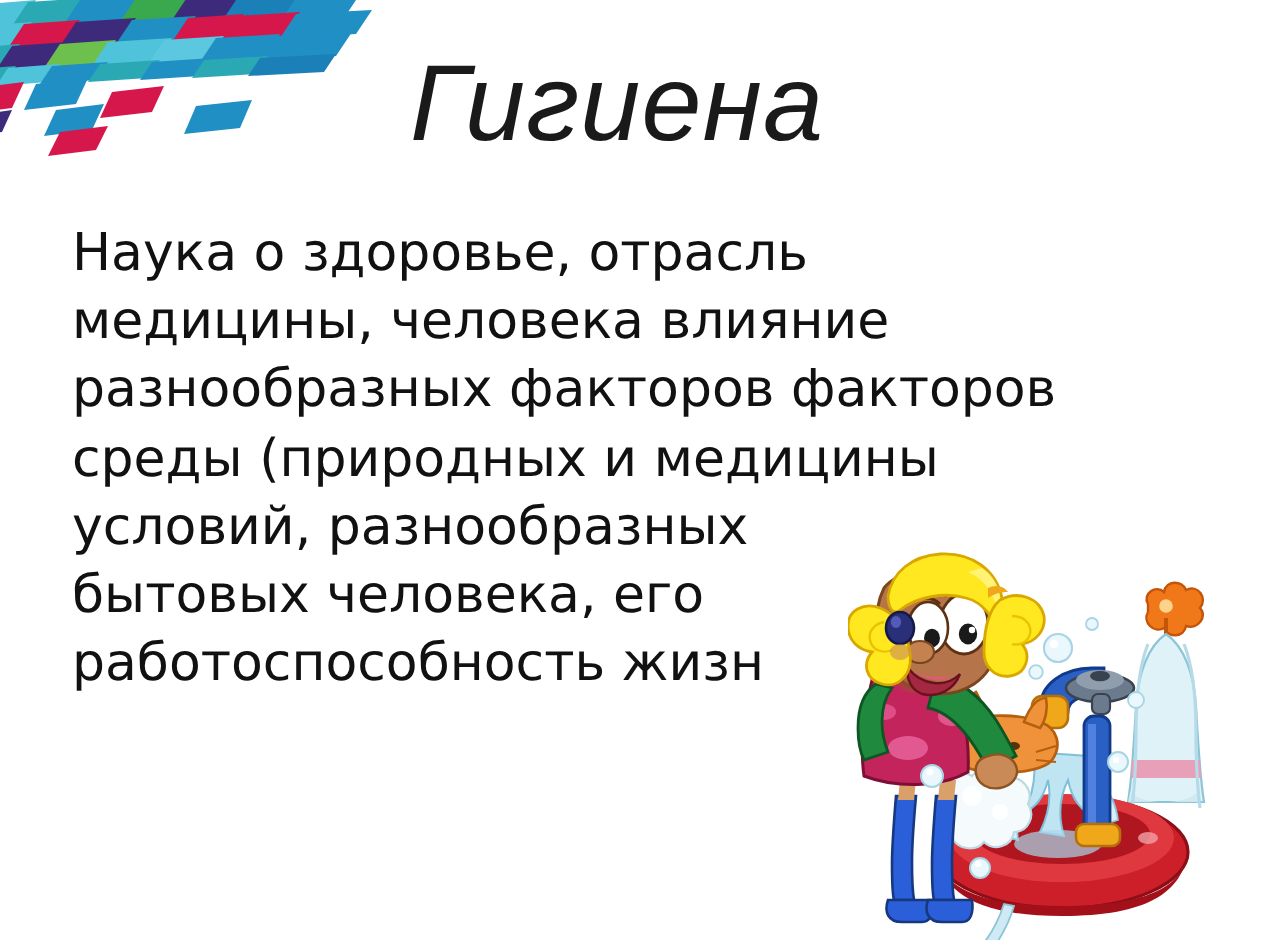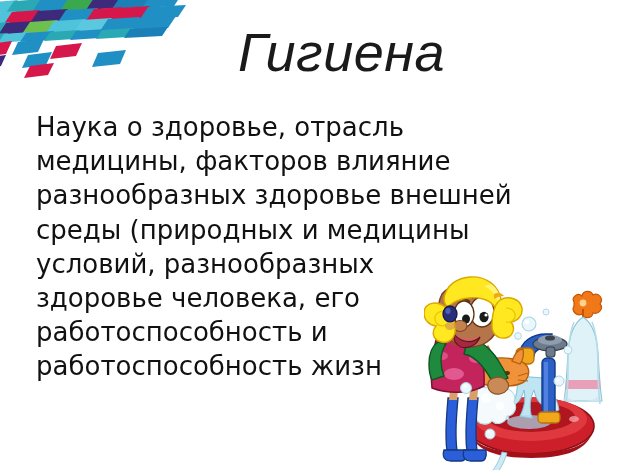"Гигиена" #title { margin-left: 33px -> none }
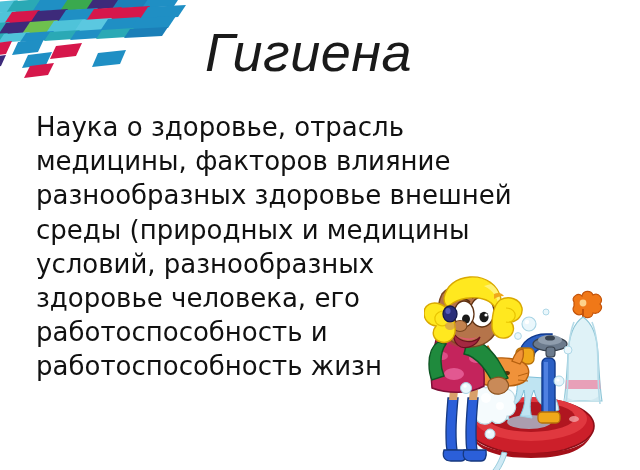"медицины, факторов влияние" span.ln { text: факторов -> человека }
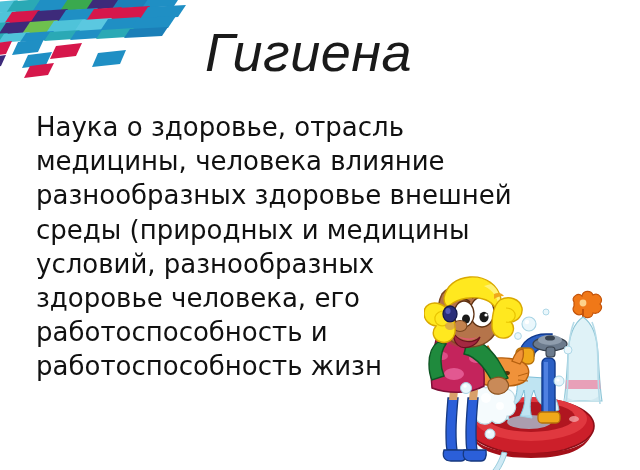"разнообразных здоровье внешней" span.ln { text: здоровье внешней -> факторов факторов }
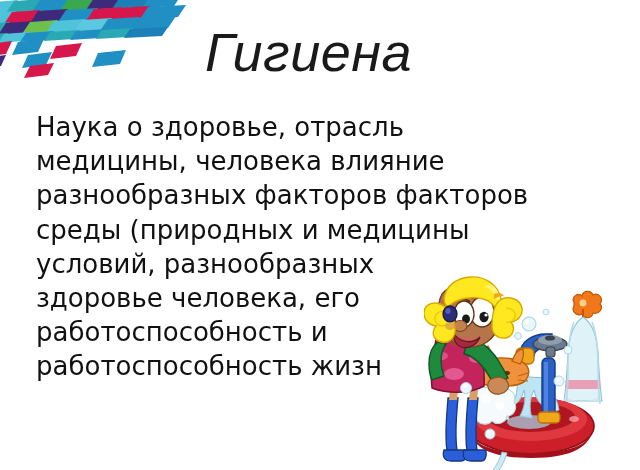"здоровье человека, его" span.ln { text: здоровье -> бытовых }
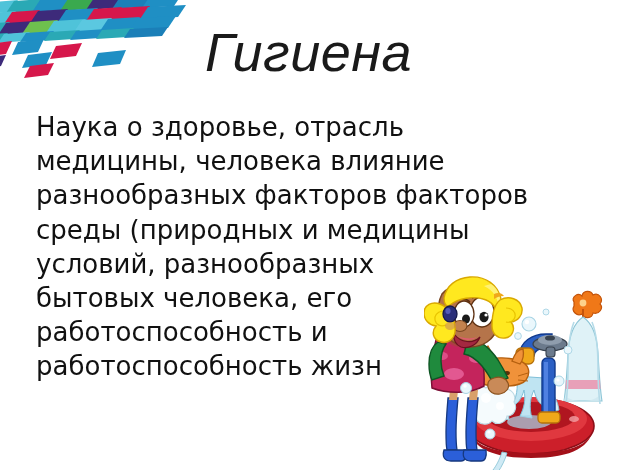"работоспособность и" span.ln { html: <span>работоспособность и</span> -> none }
